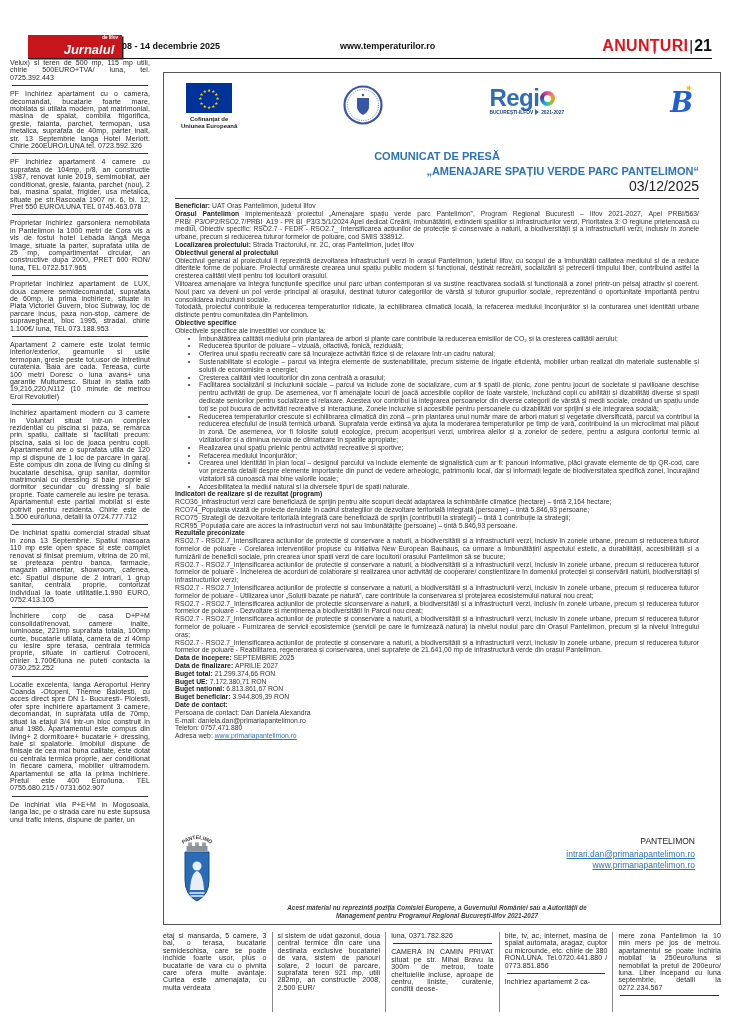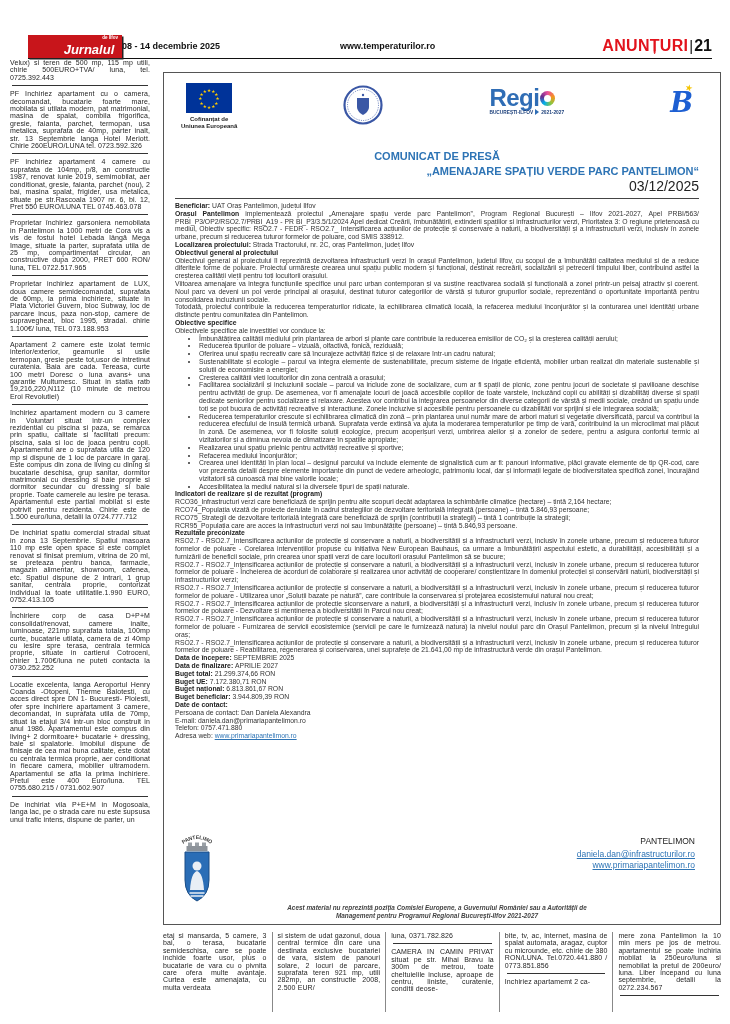"daniela.dan@infrastructurilor.ro" span.bene-link { text: daniela.dan@infrastructurilor.ro -> intrari.dan@primariapantelimon.ro }
